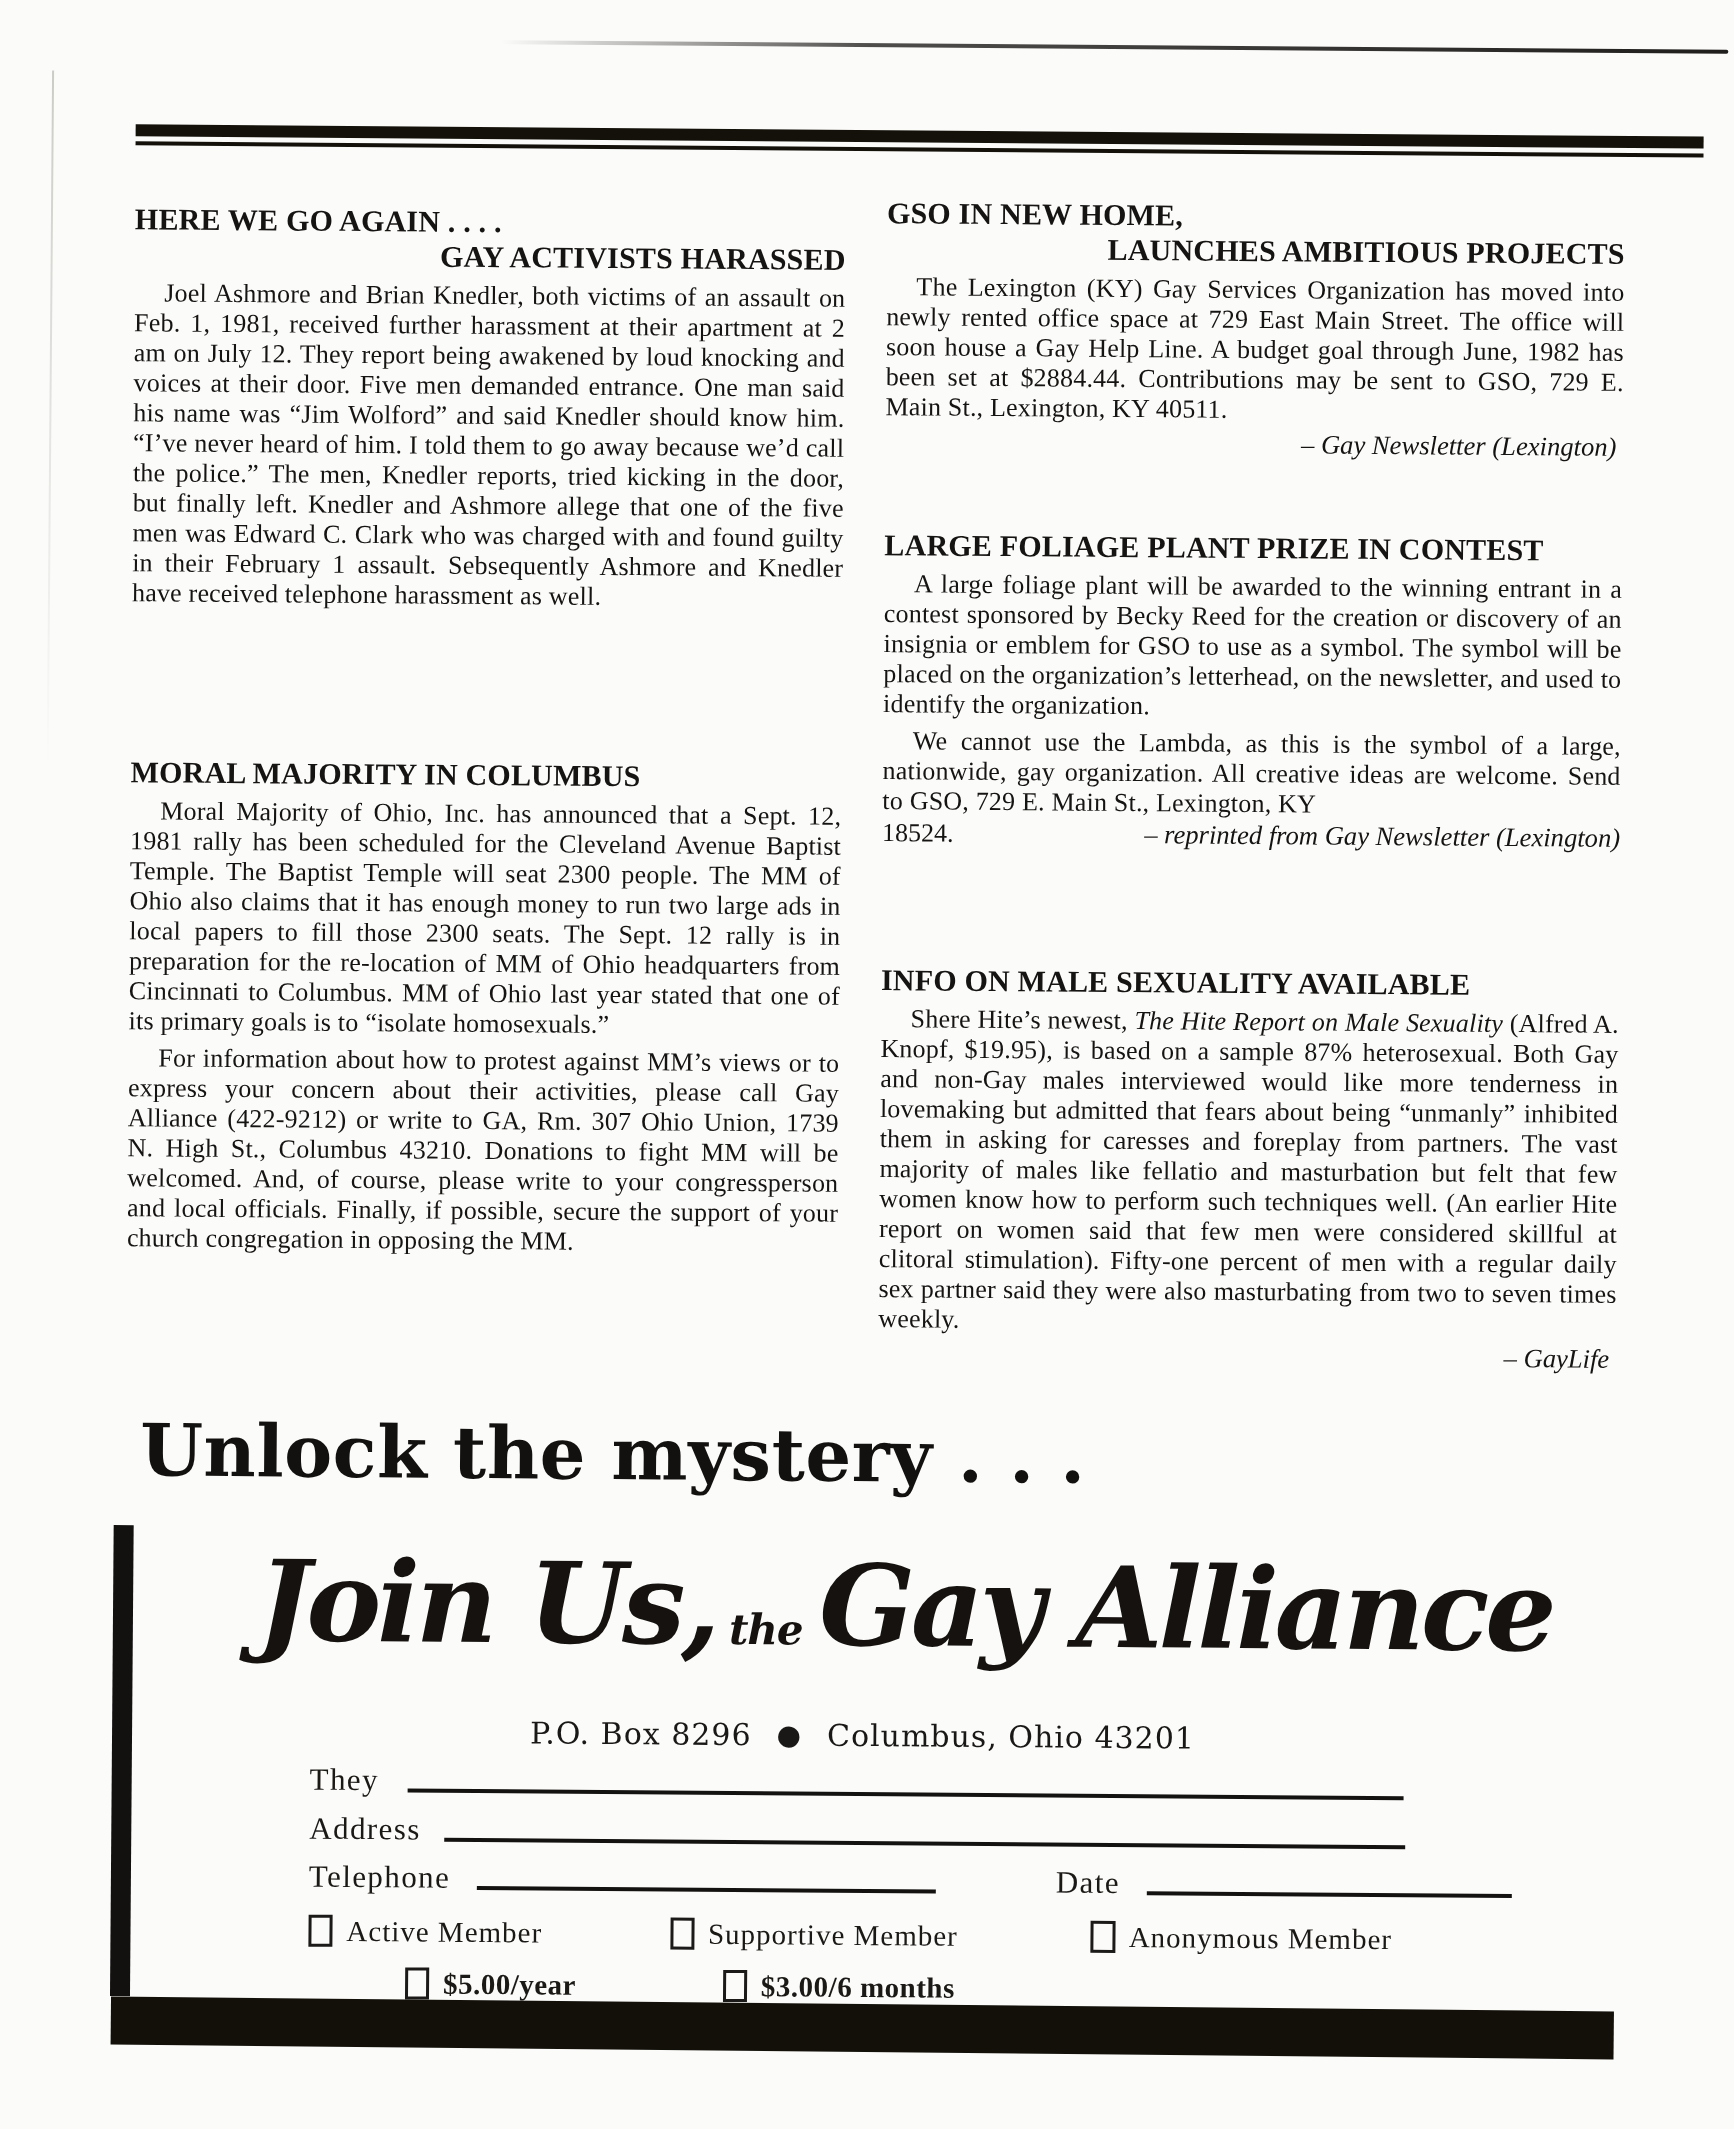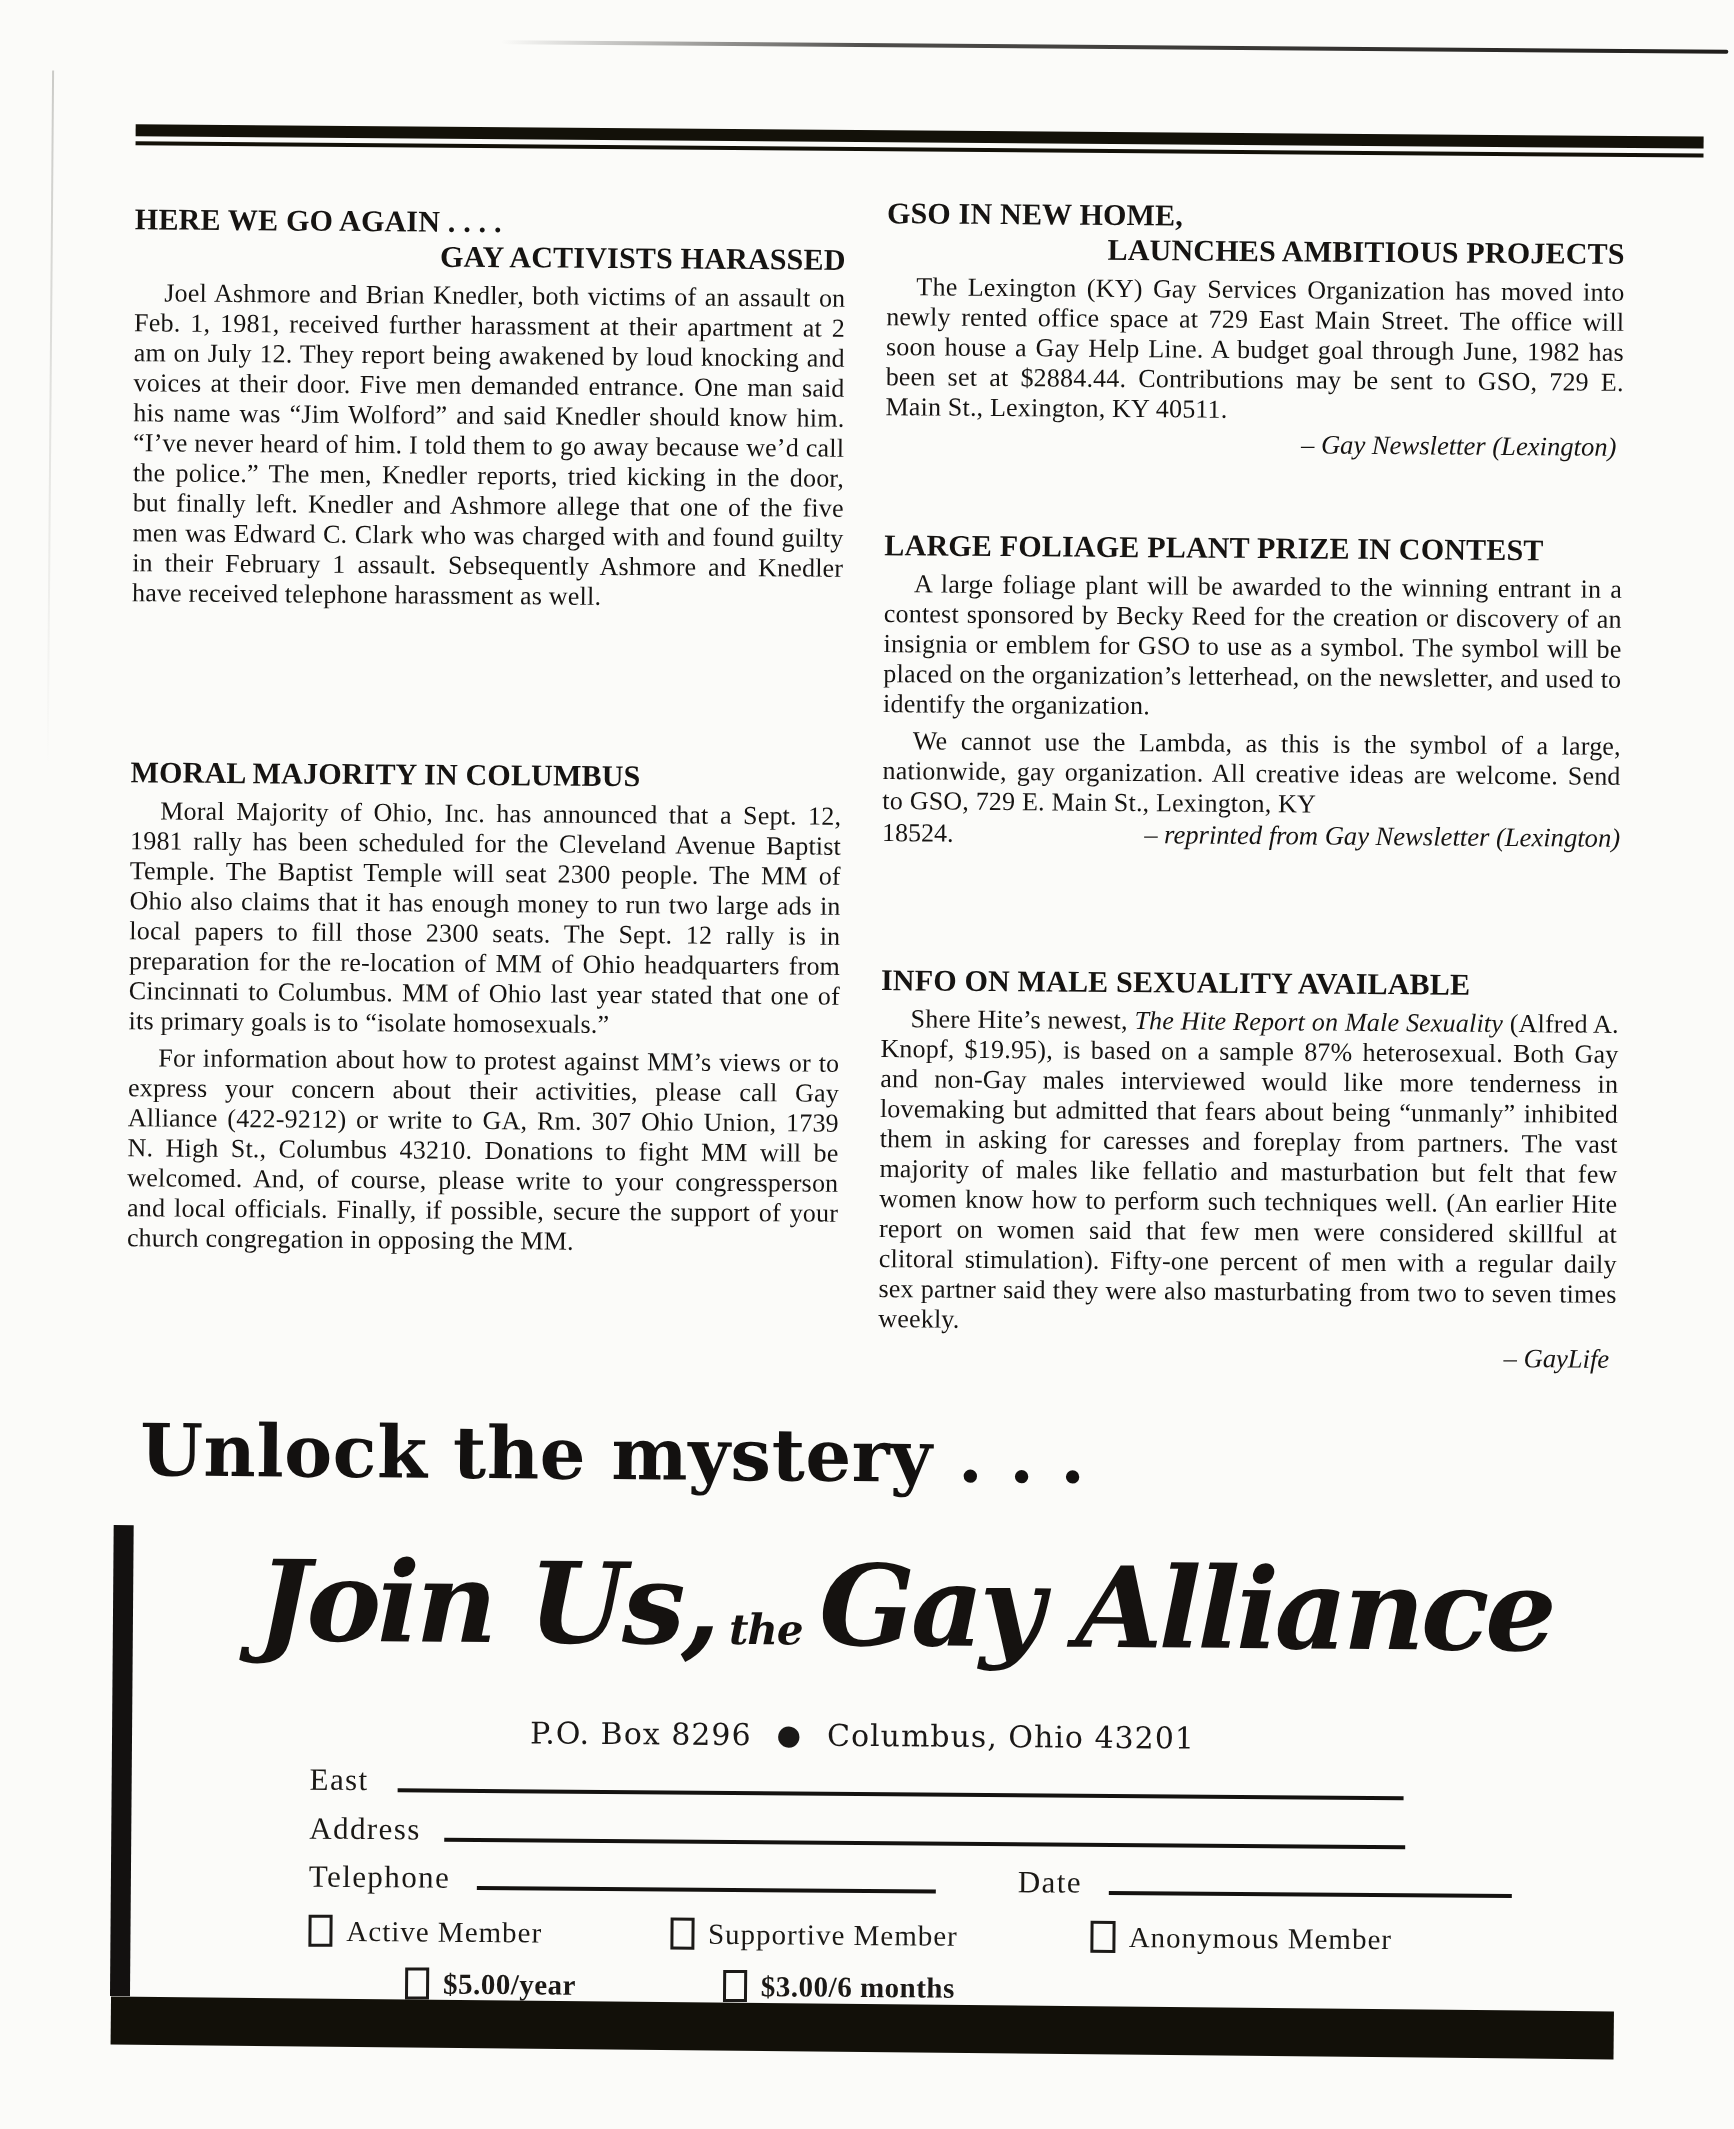"East" span.flabel { text: East -> They }
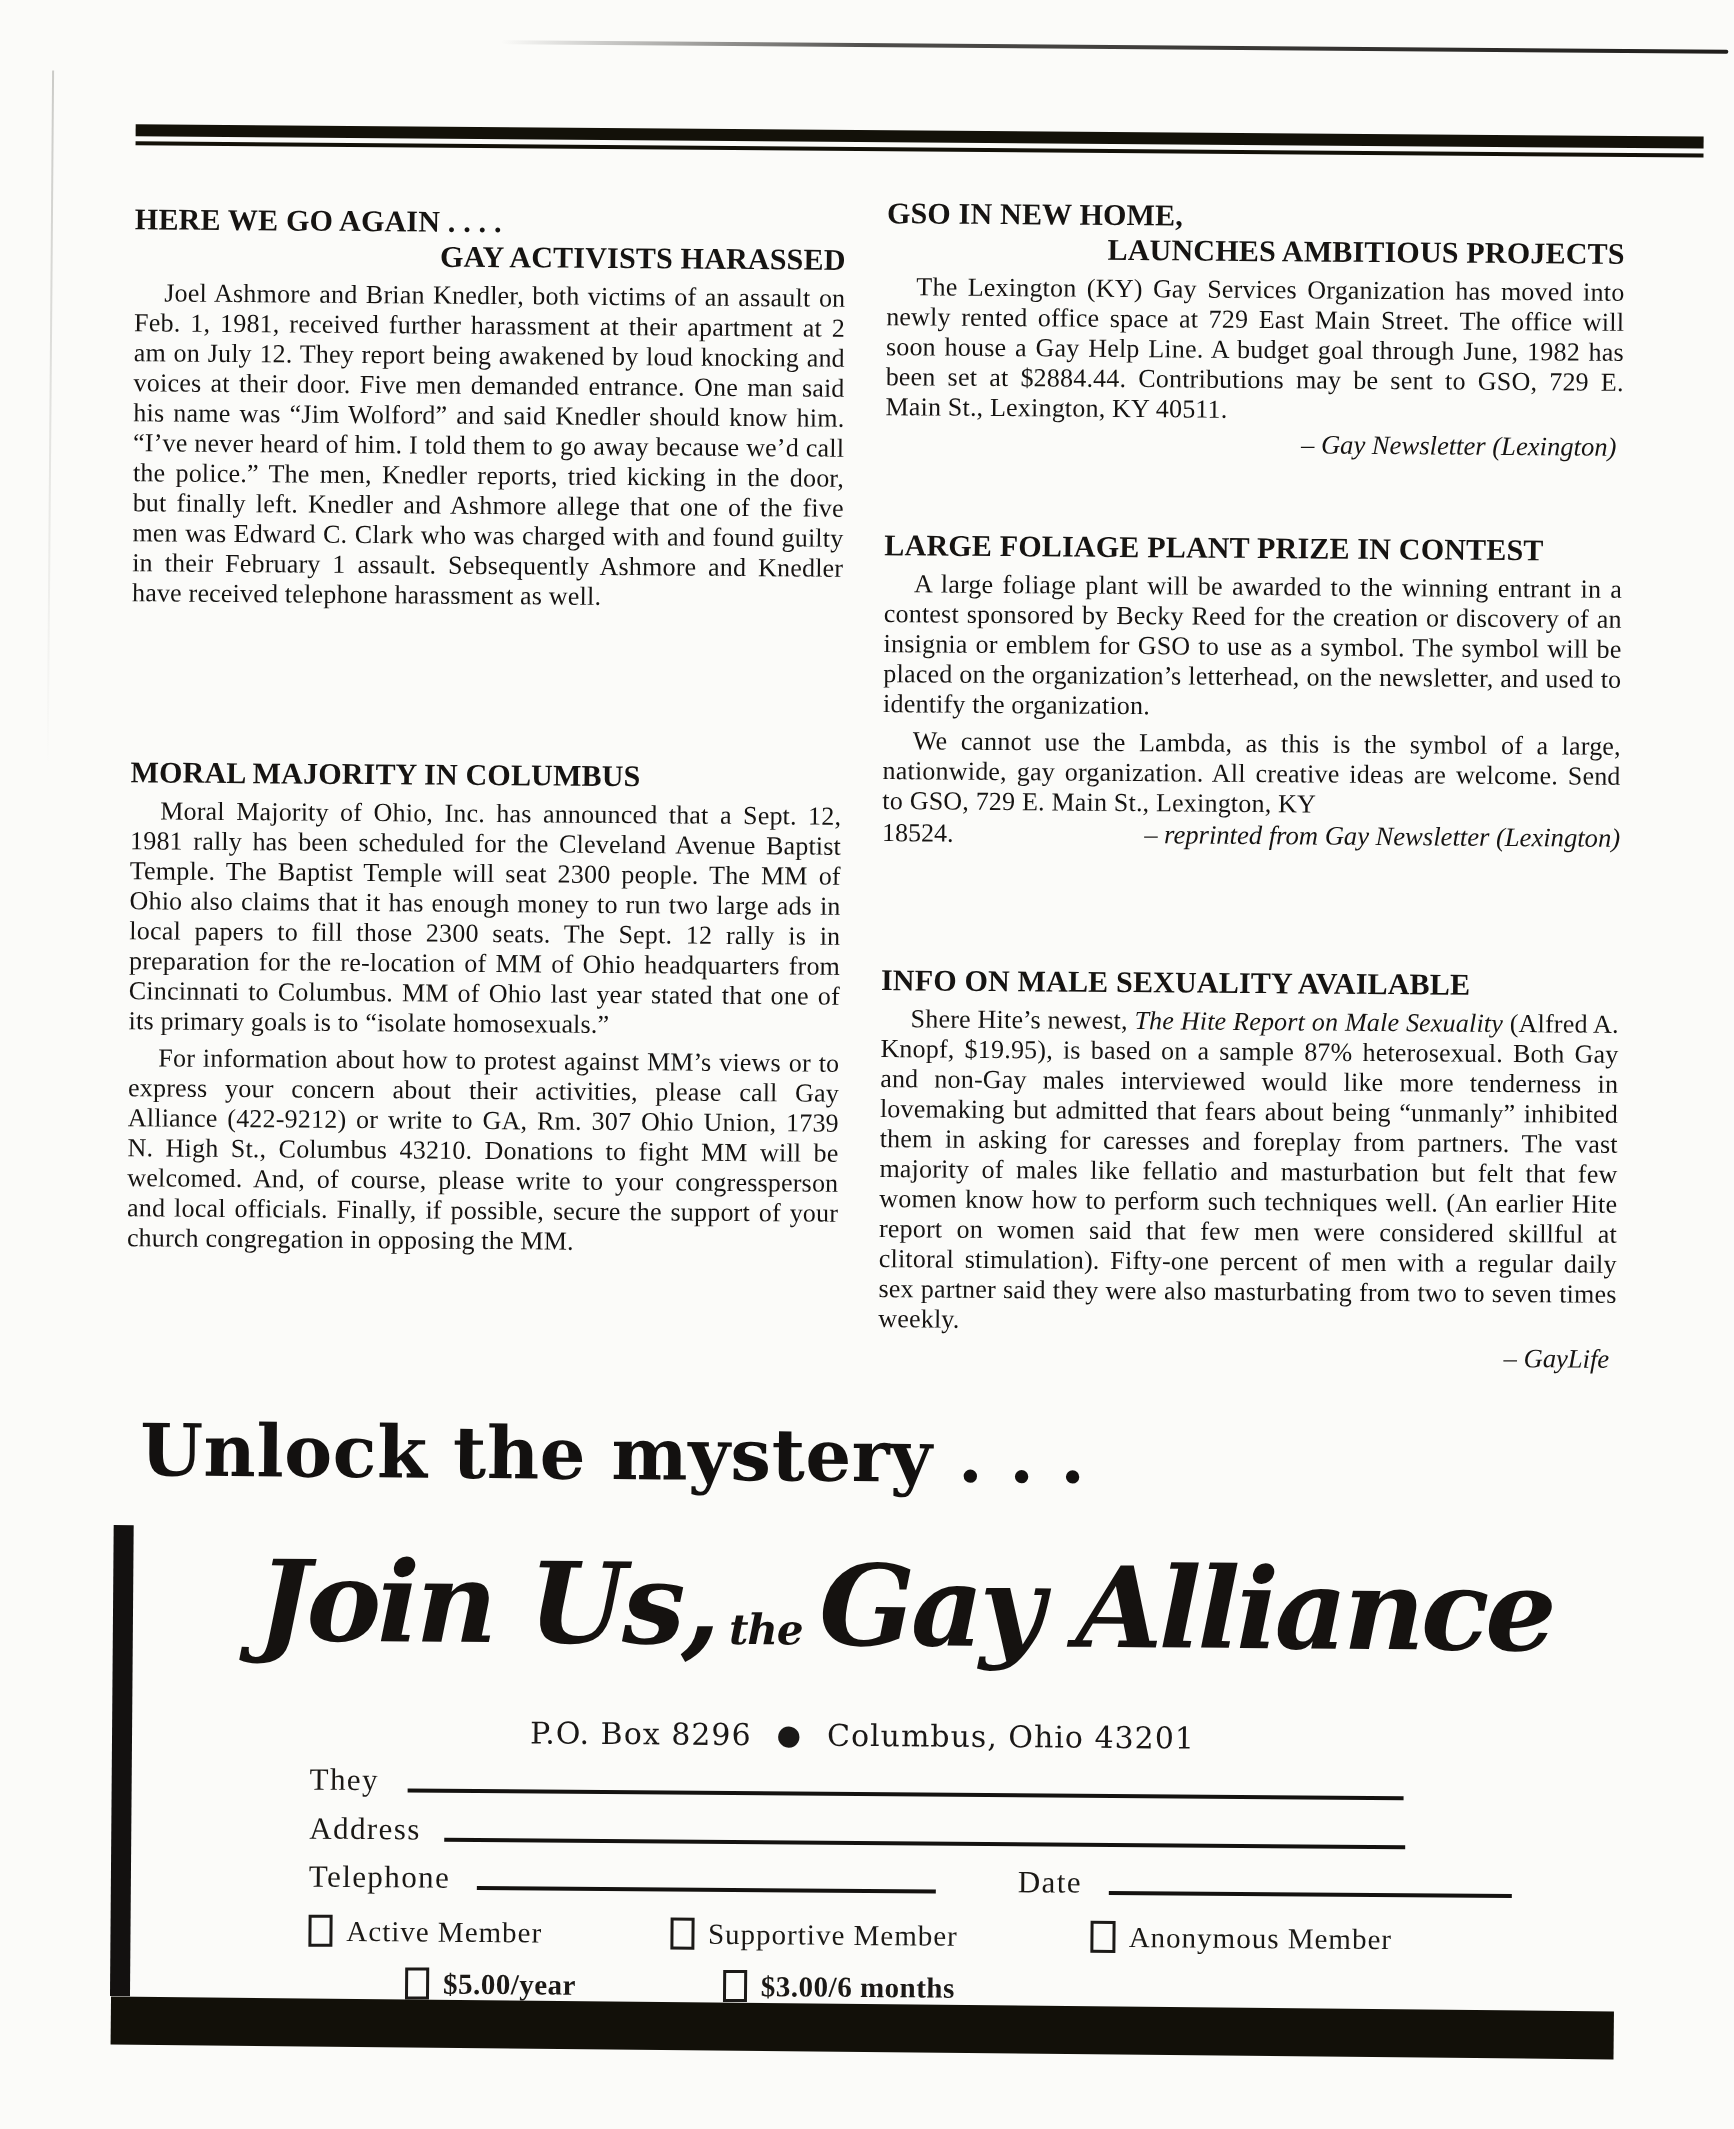"Date" span.flabel { margin-left: 82px -> 120px }
